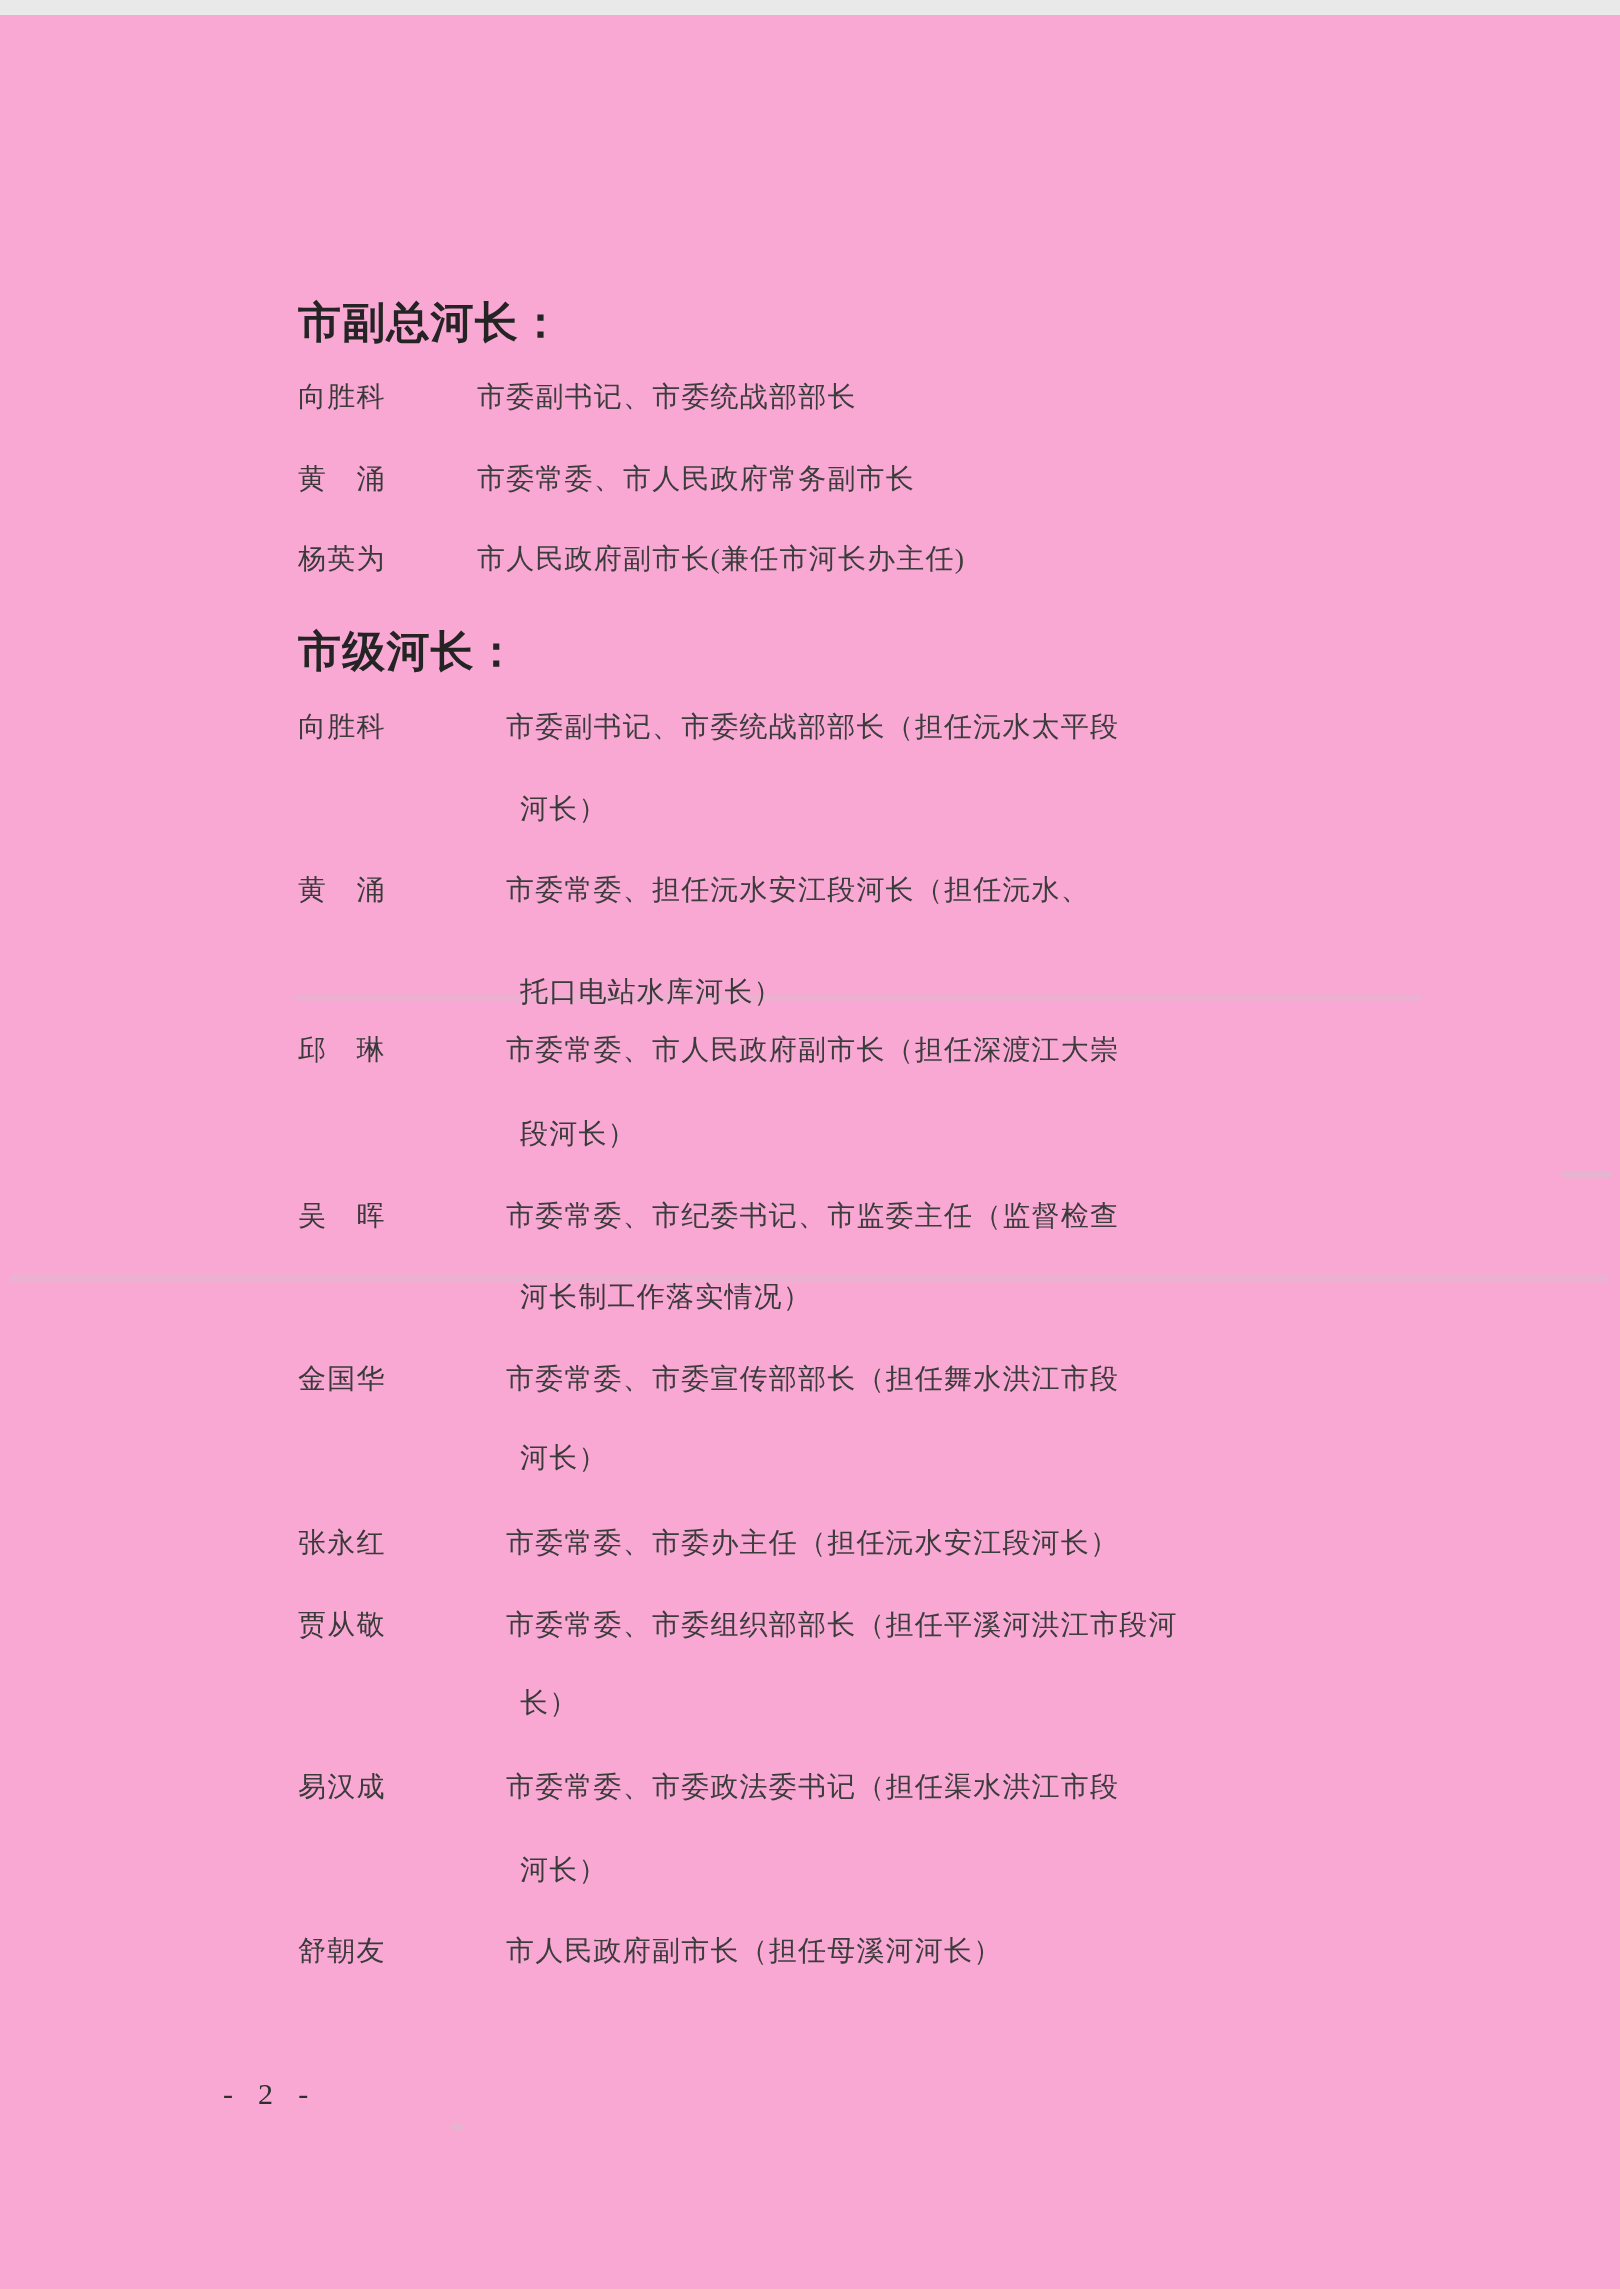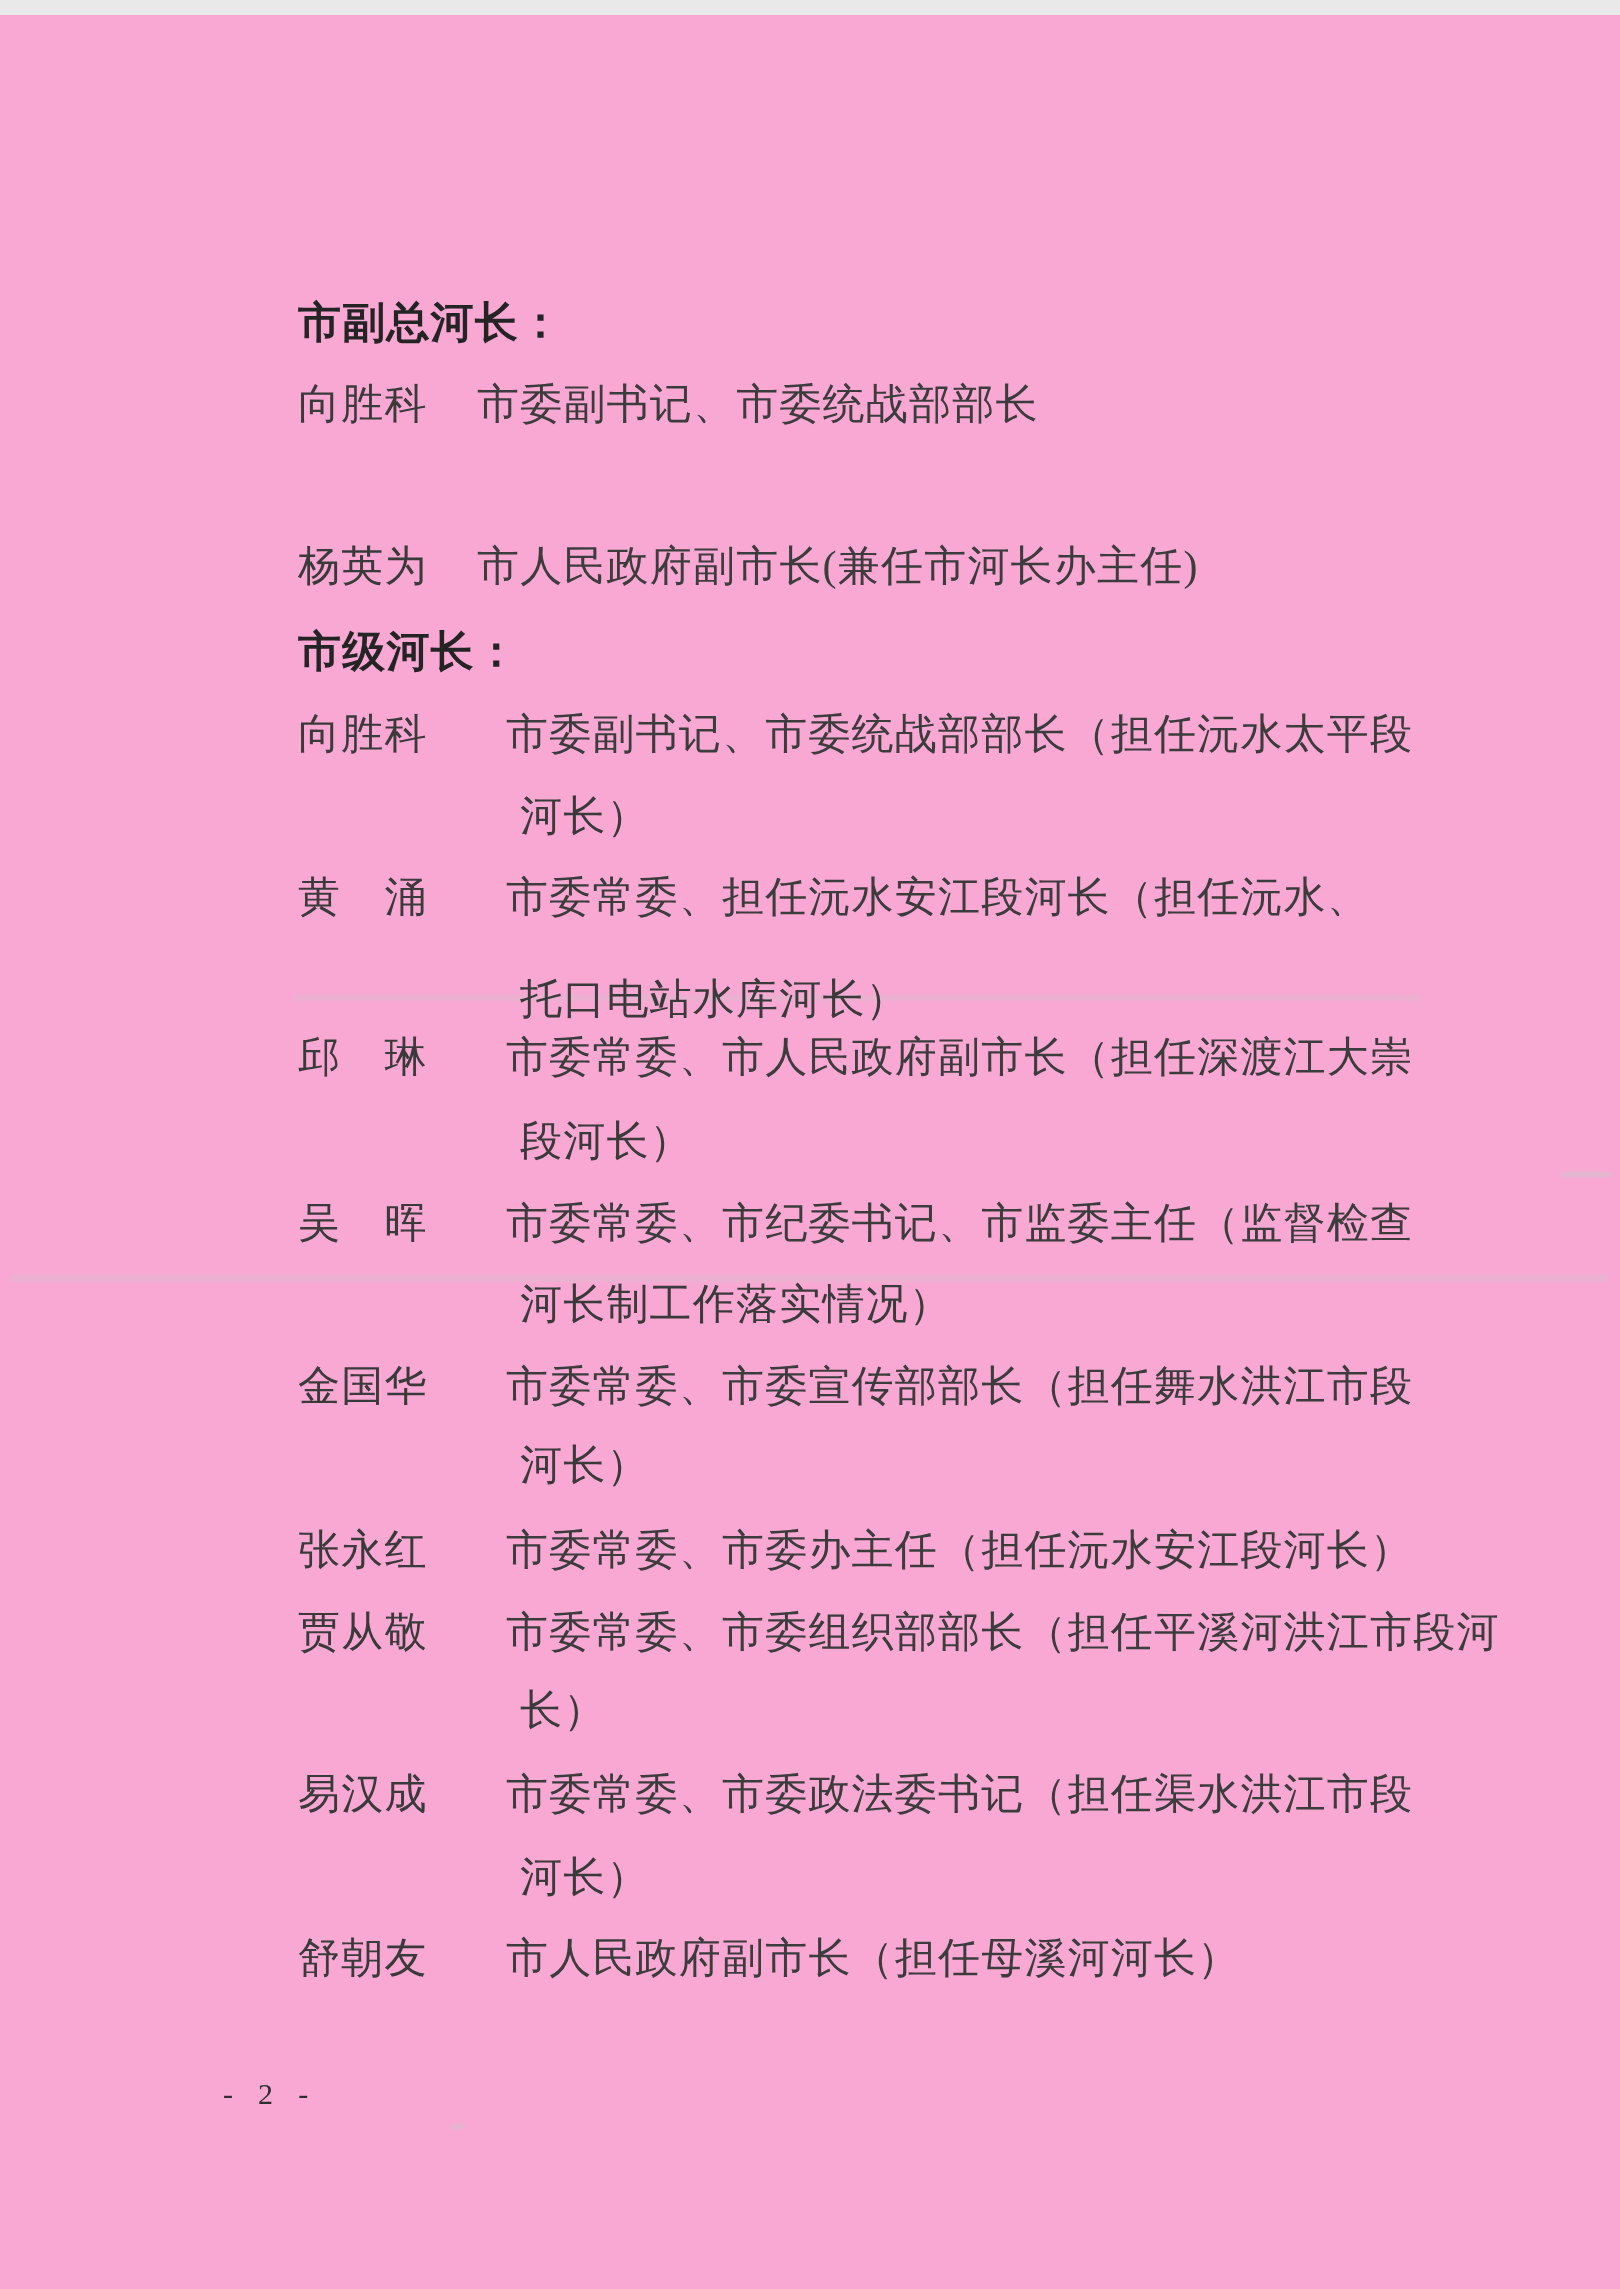"向胜科 市委副书记、市委统战部部长" .line { font-size: 42px -> 28px }
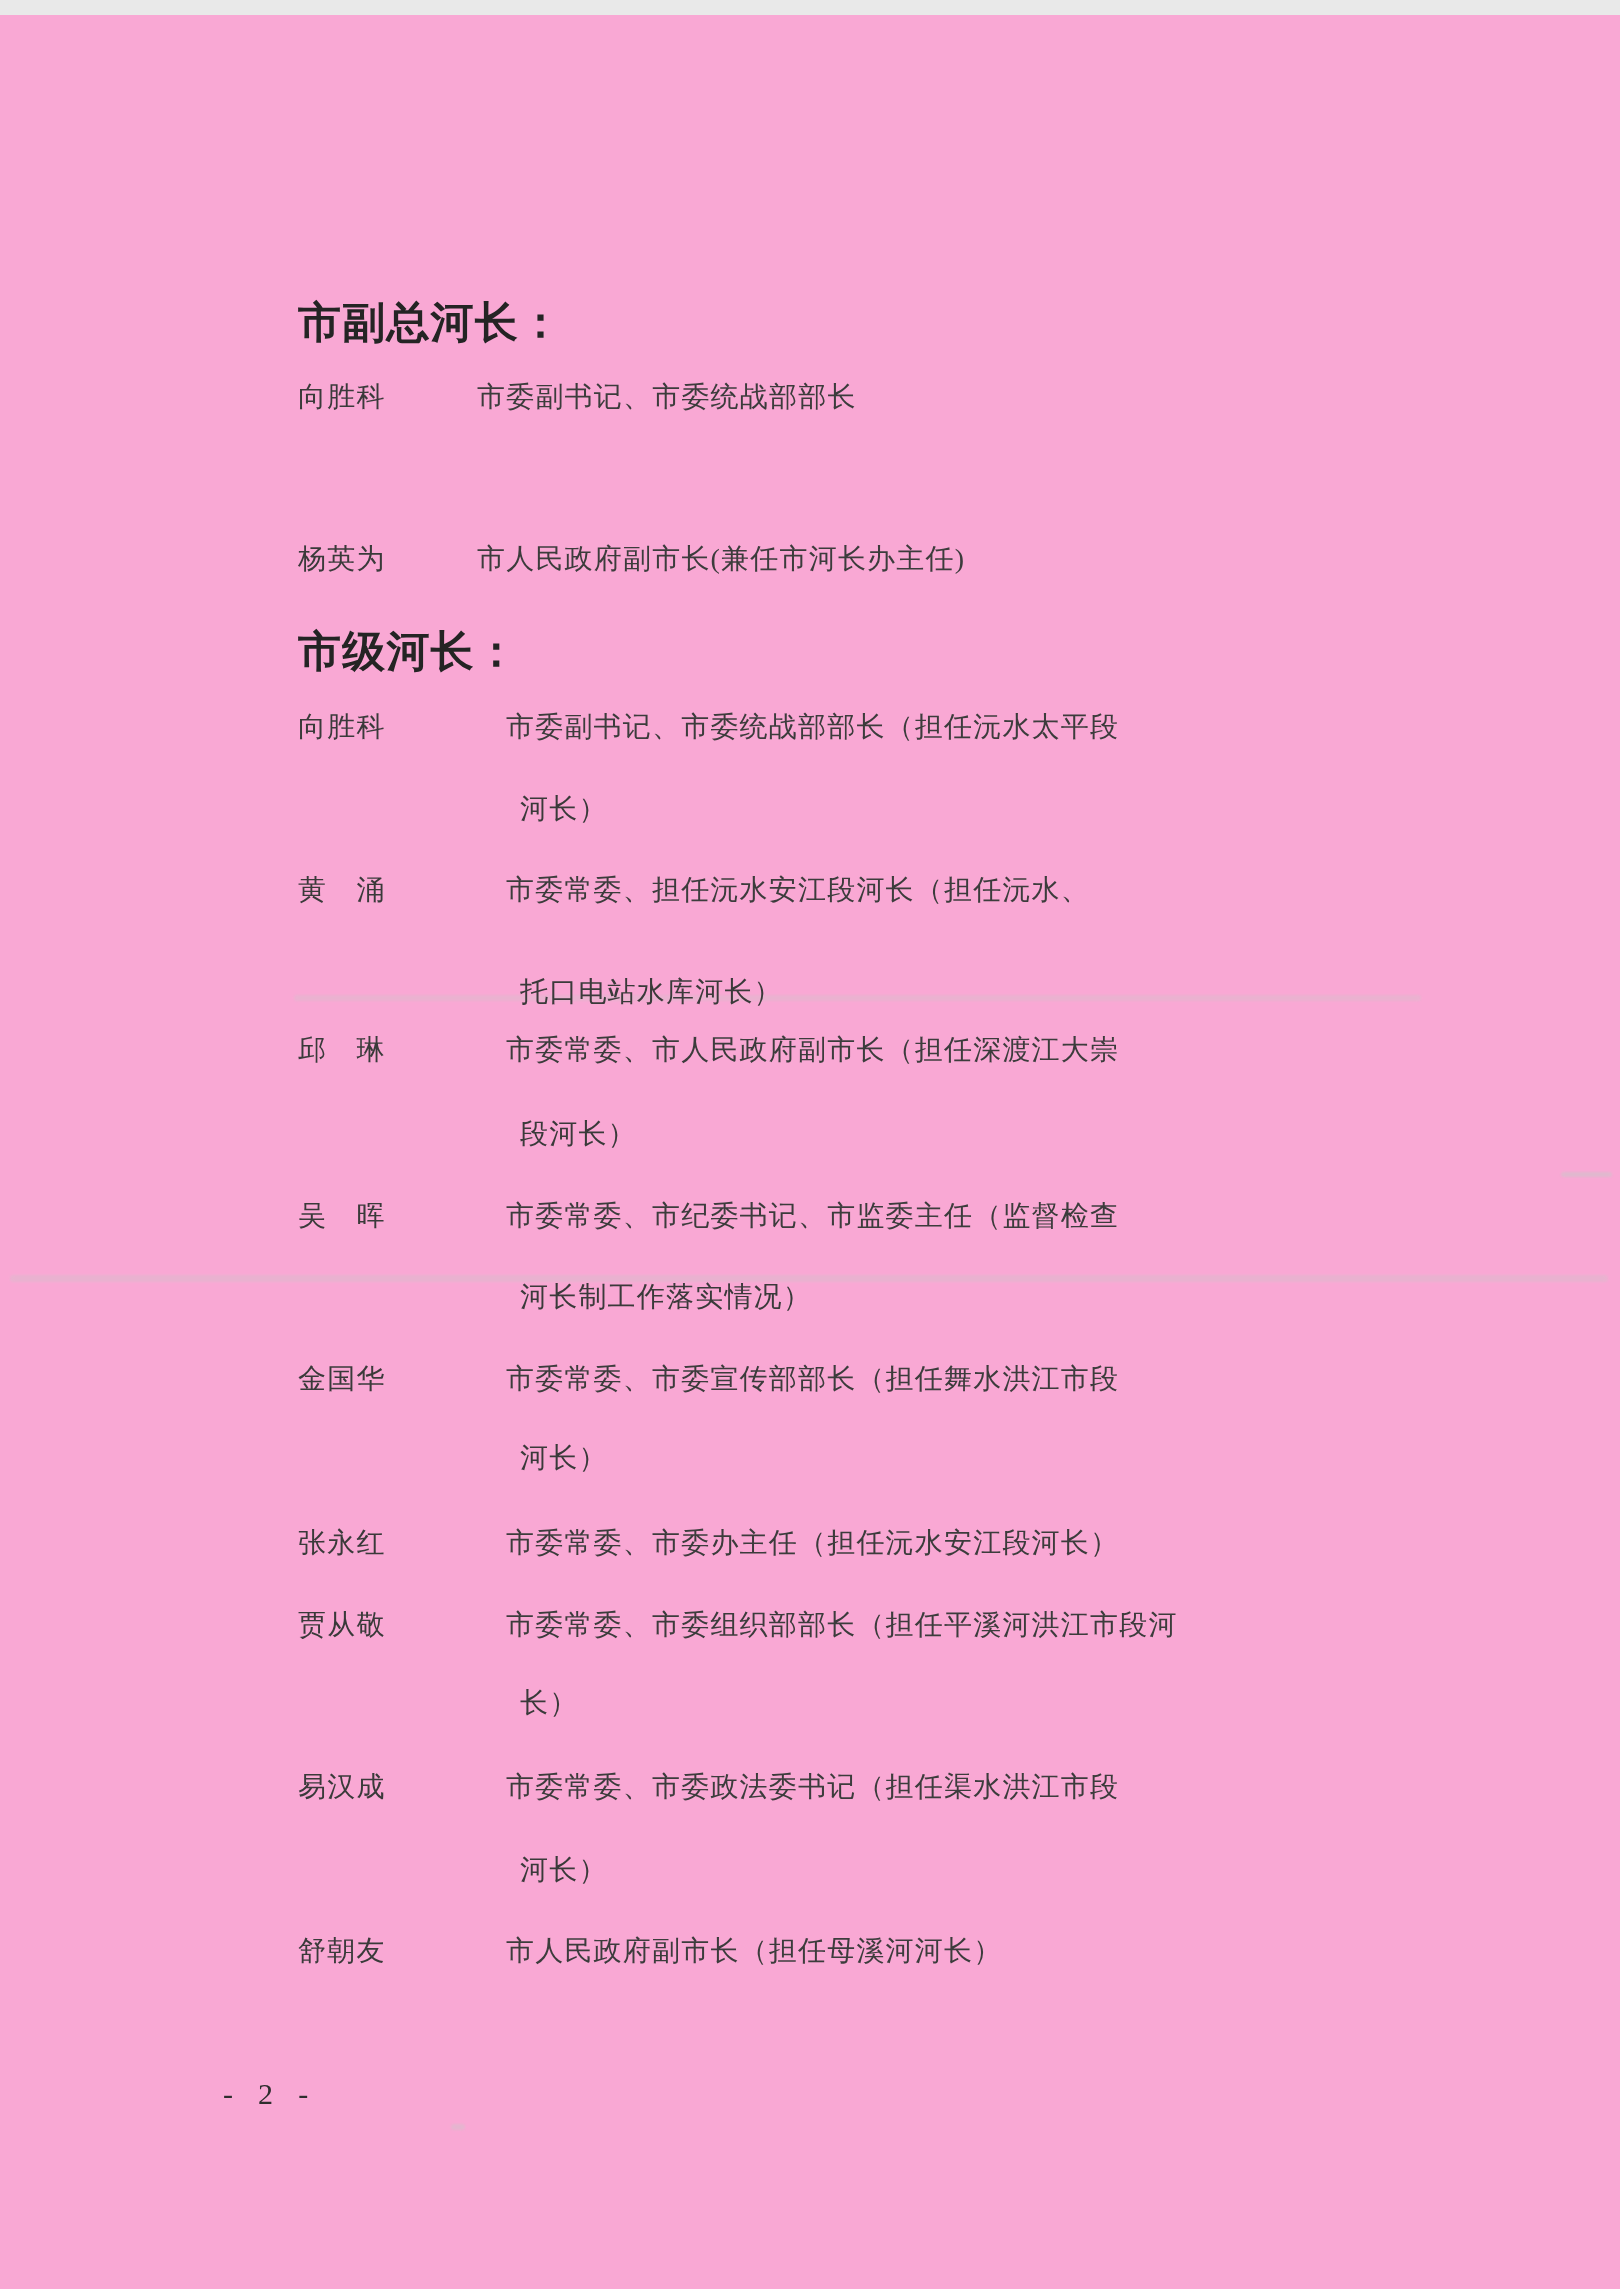"黄 涌 市委常委、市人民政府常务副市长" div.line { html: none -> <div> <span>黄 涌</span><span>市委常委、市人民政府常务副市长</span> </div> }
